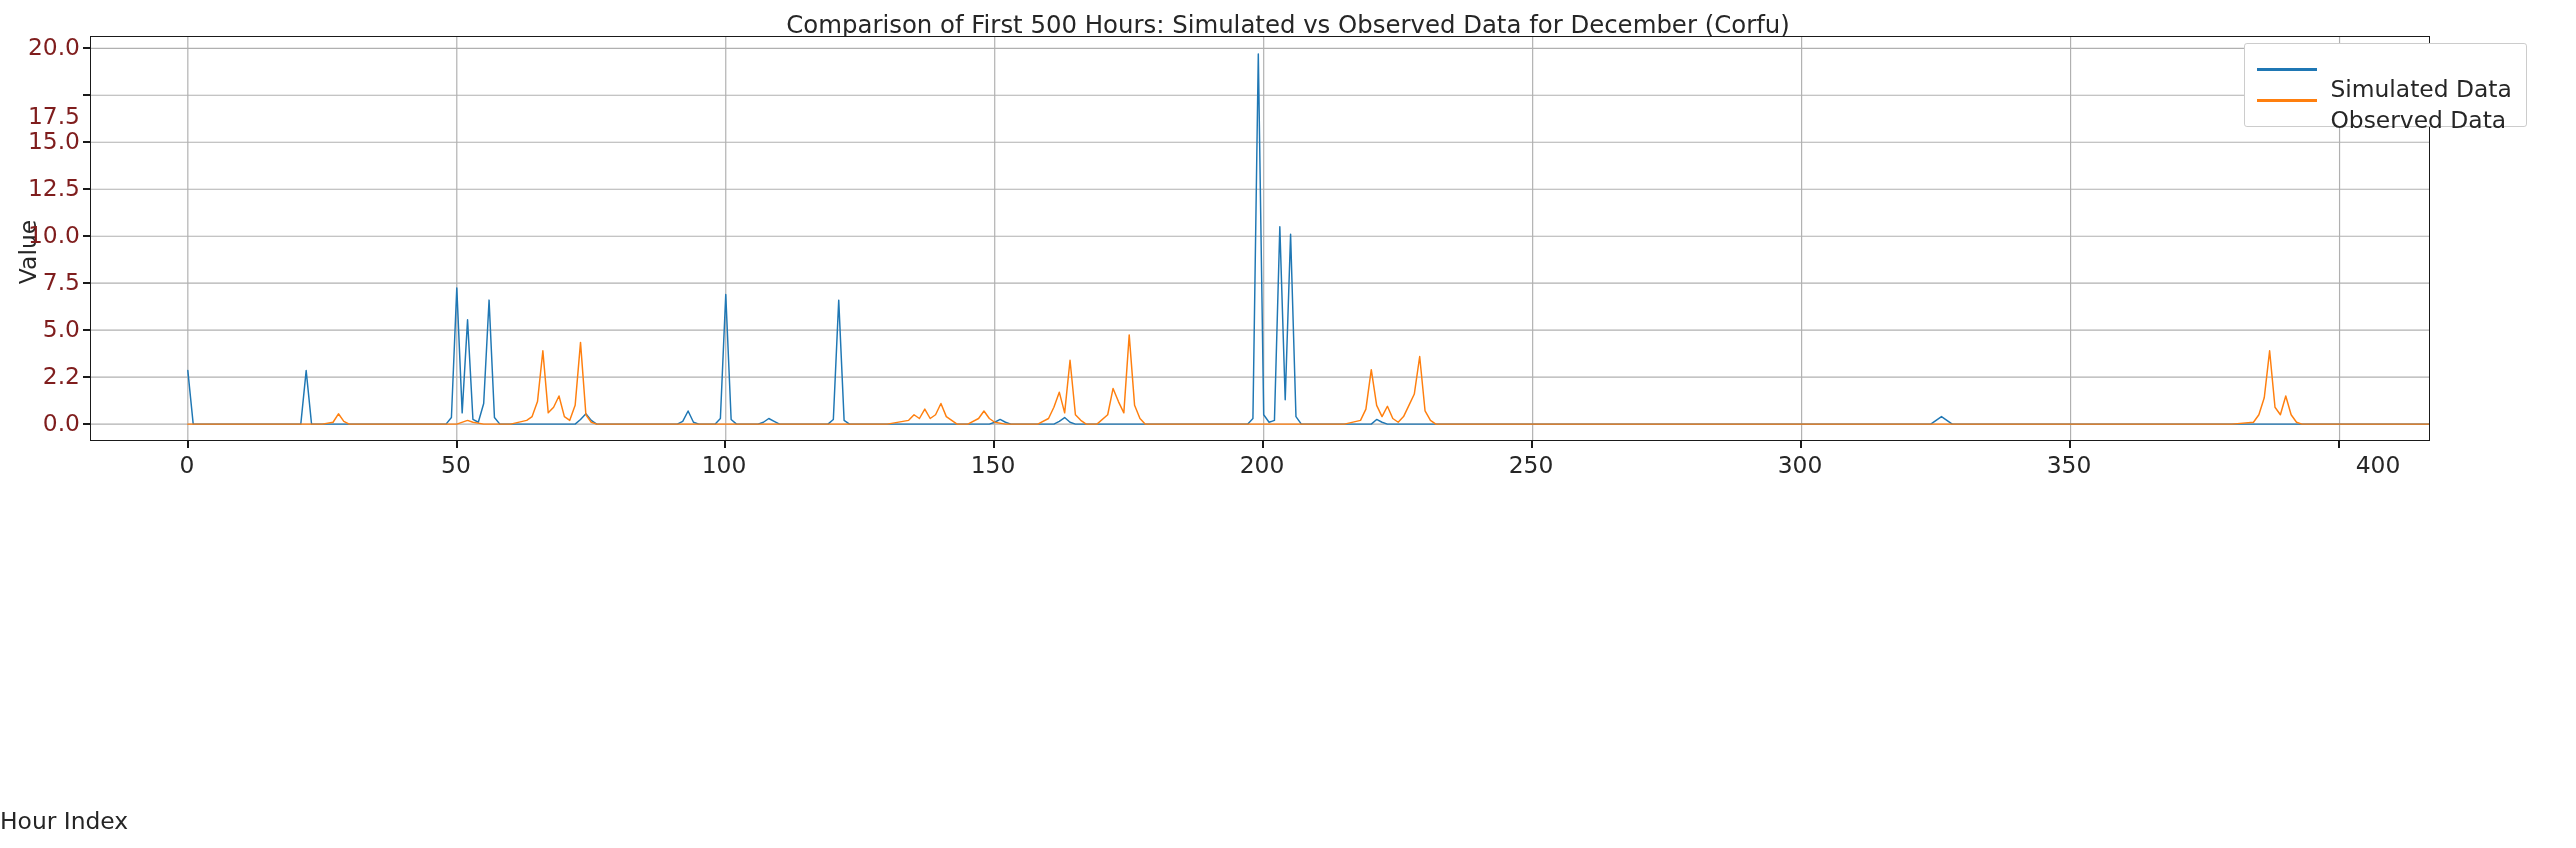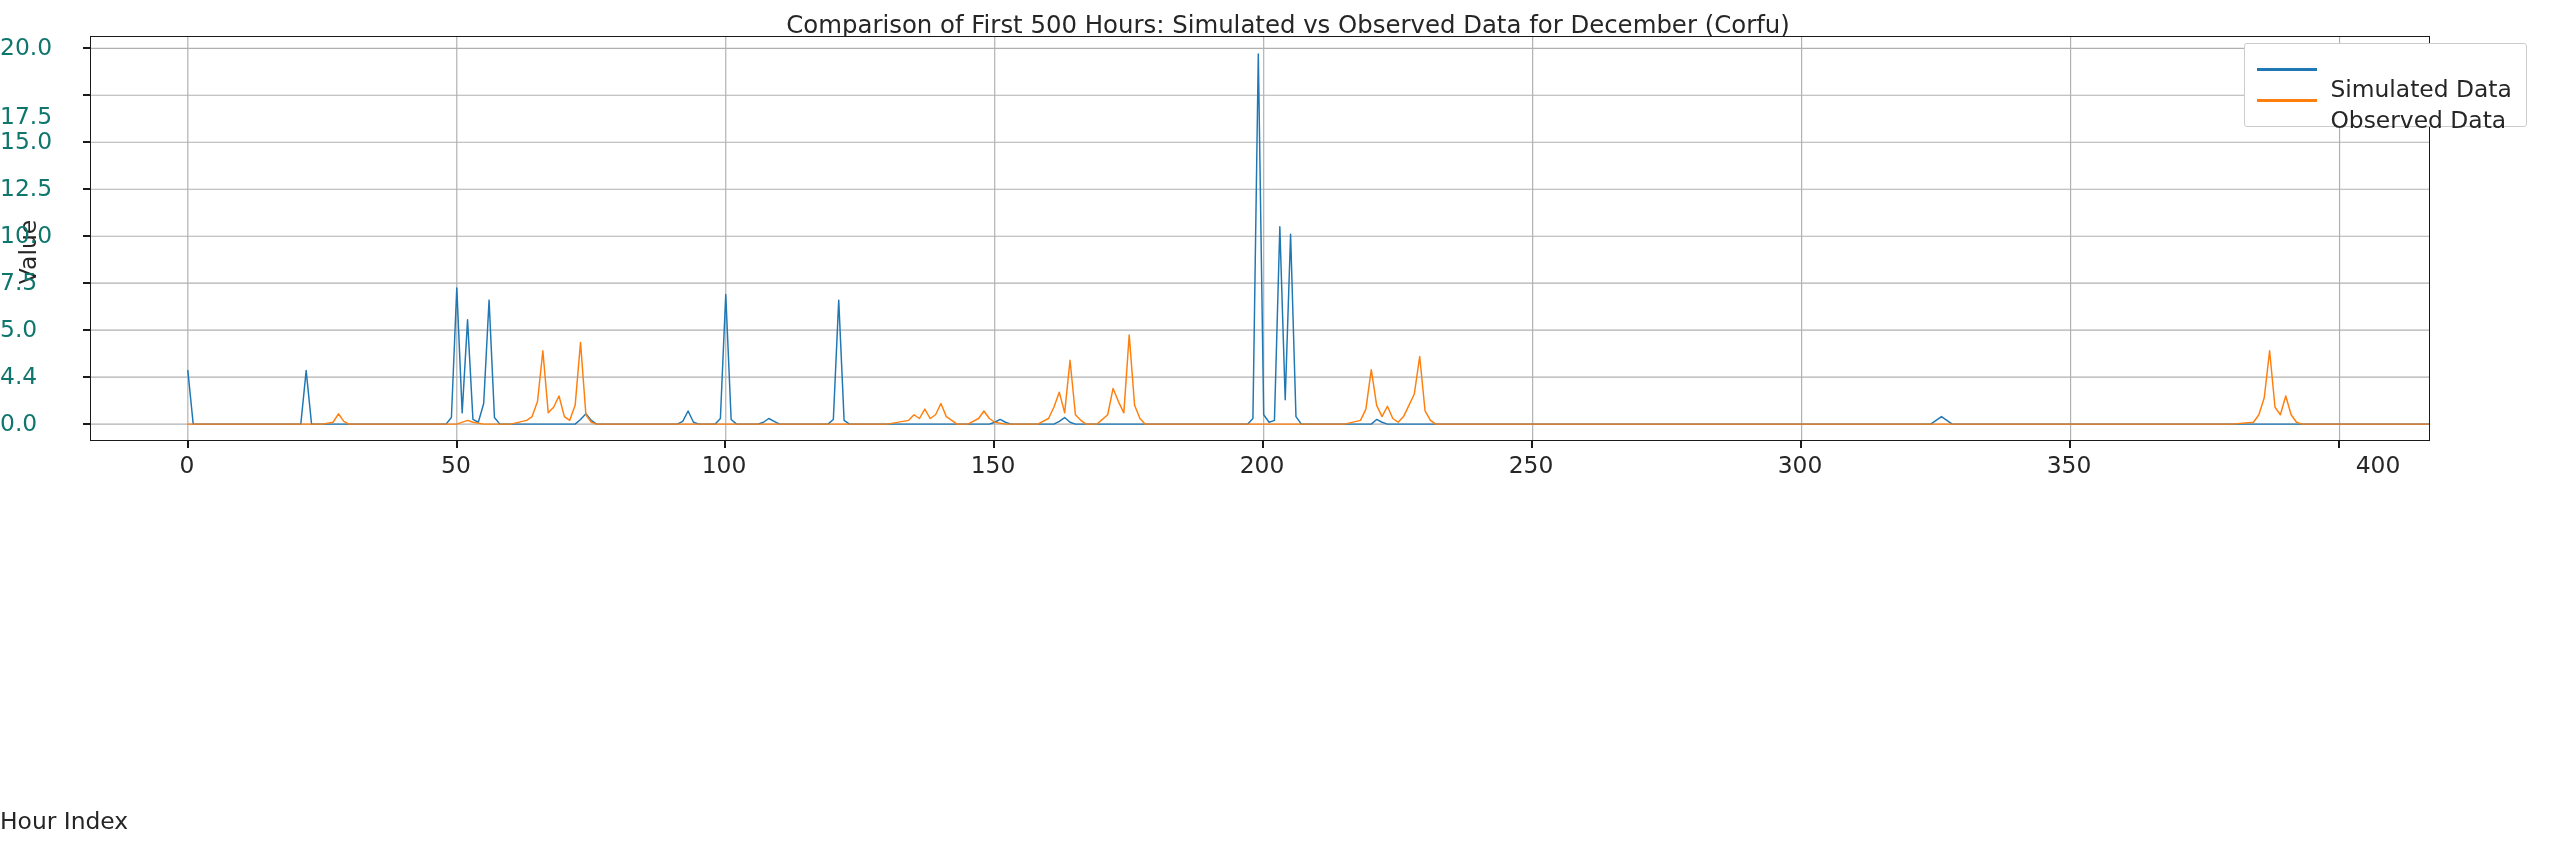"20.0" .ytick-wrap { color: #0f766e -> #7f1d1d; text-align: left -> right }
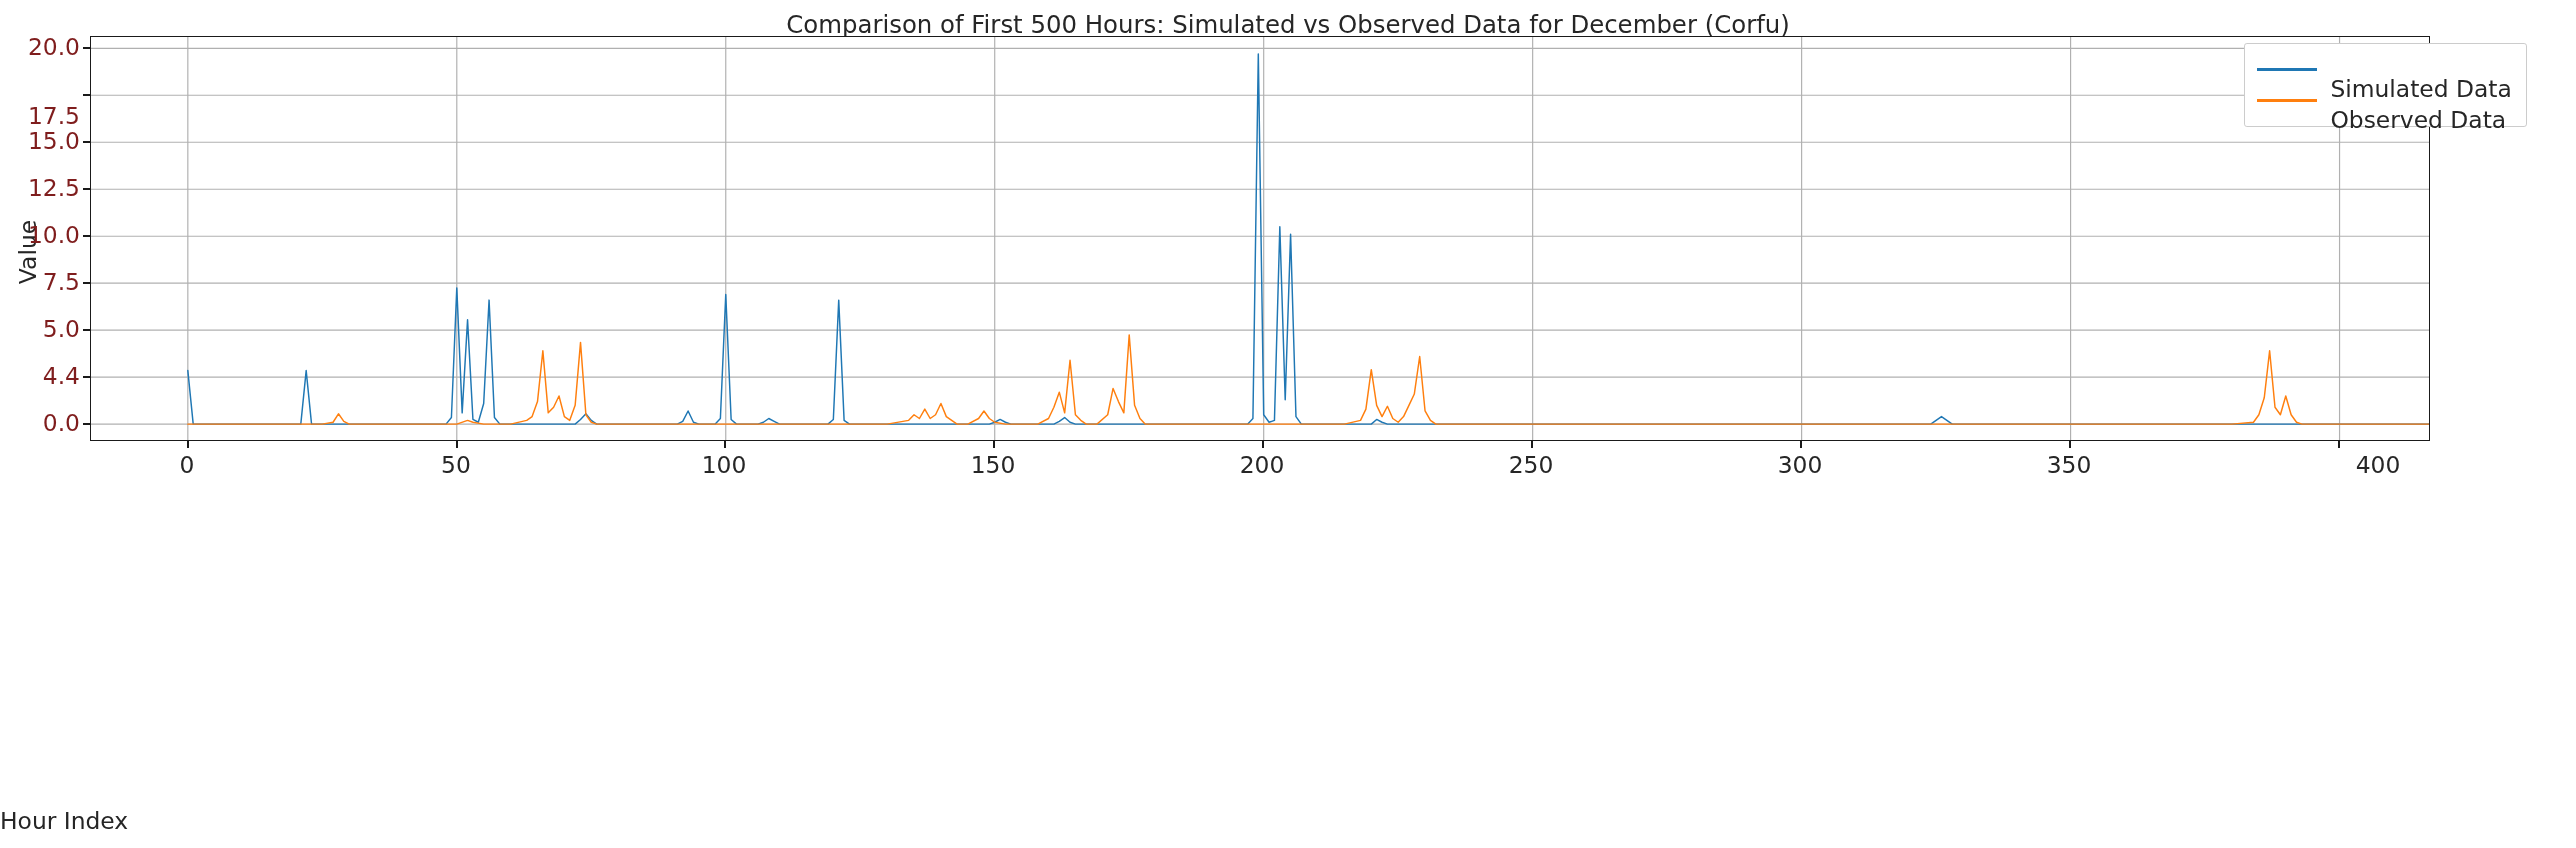"4.4" div.ytick-wrap { text: 4.4 -> 2.2 }
